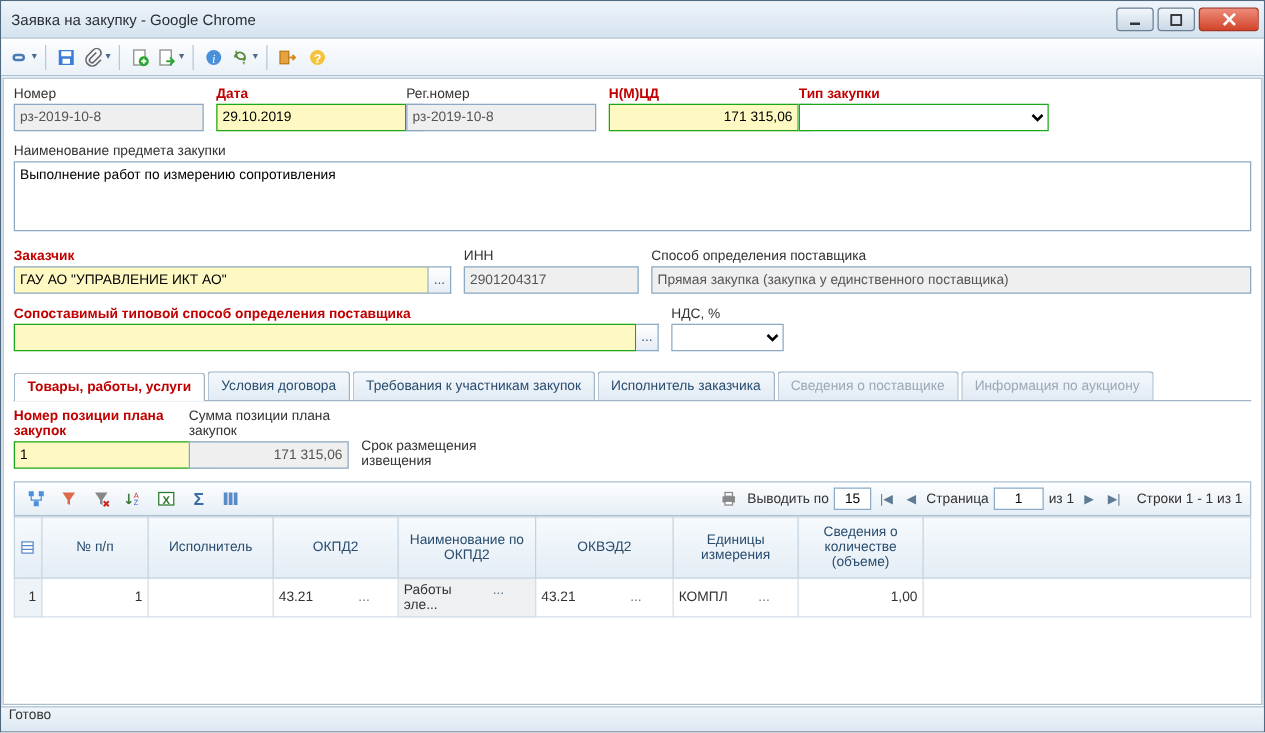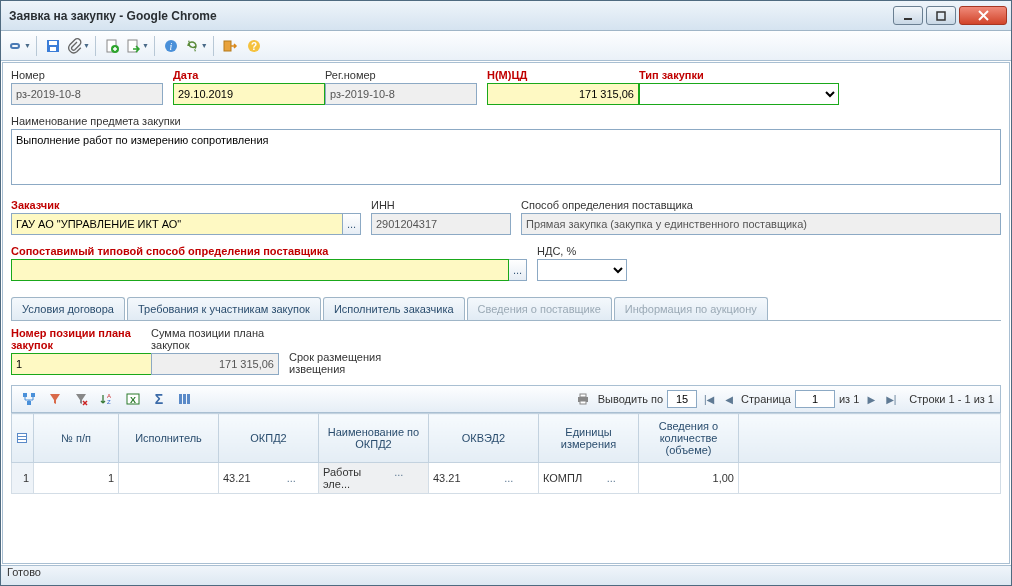"Заявка на закупку - Google" .titlebar { font-weight: bold -> none }
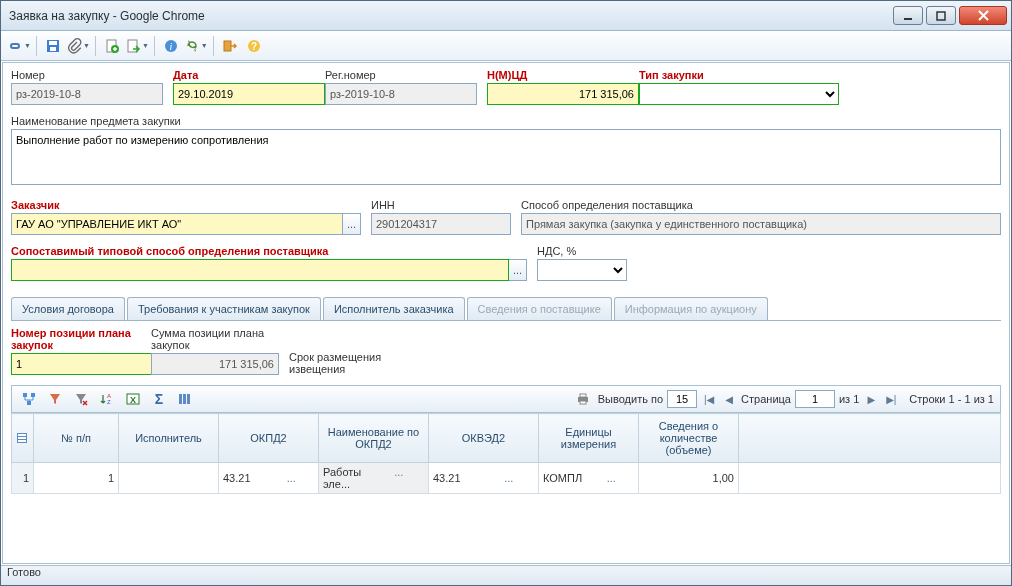"Товары, работы, услуги" div.tab { html: none -> <div>Товары, работы, услуги</div> }
